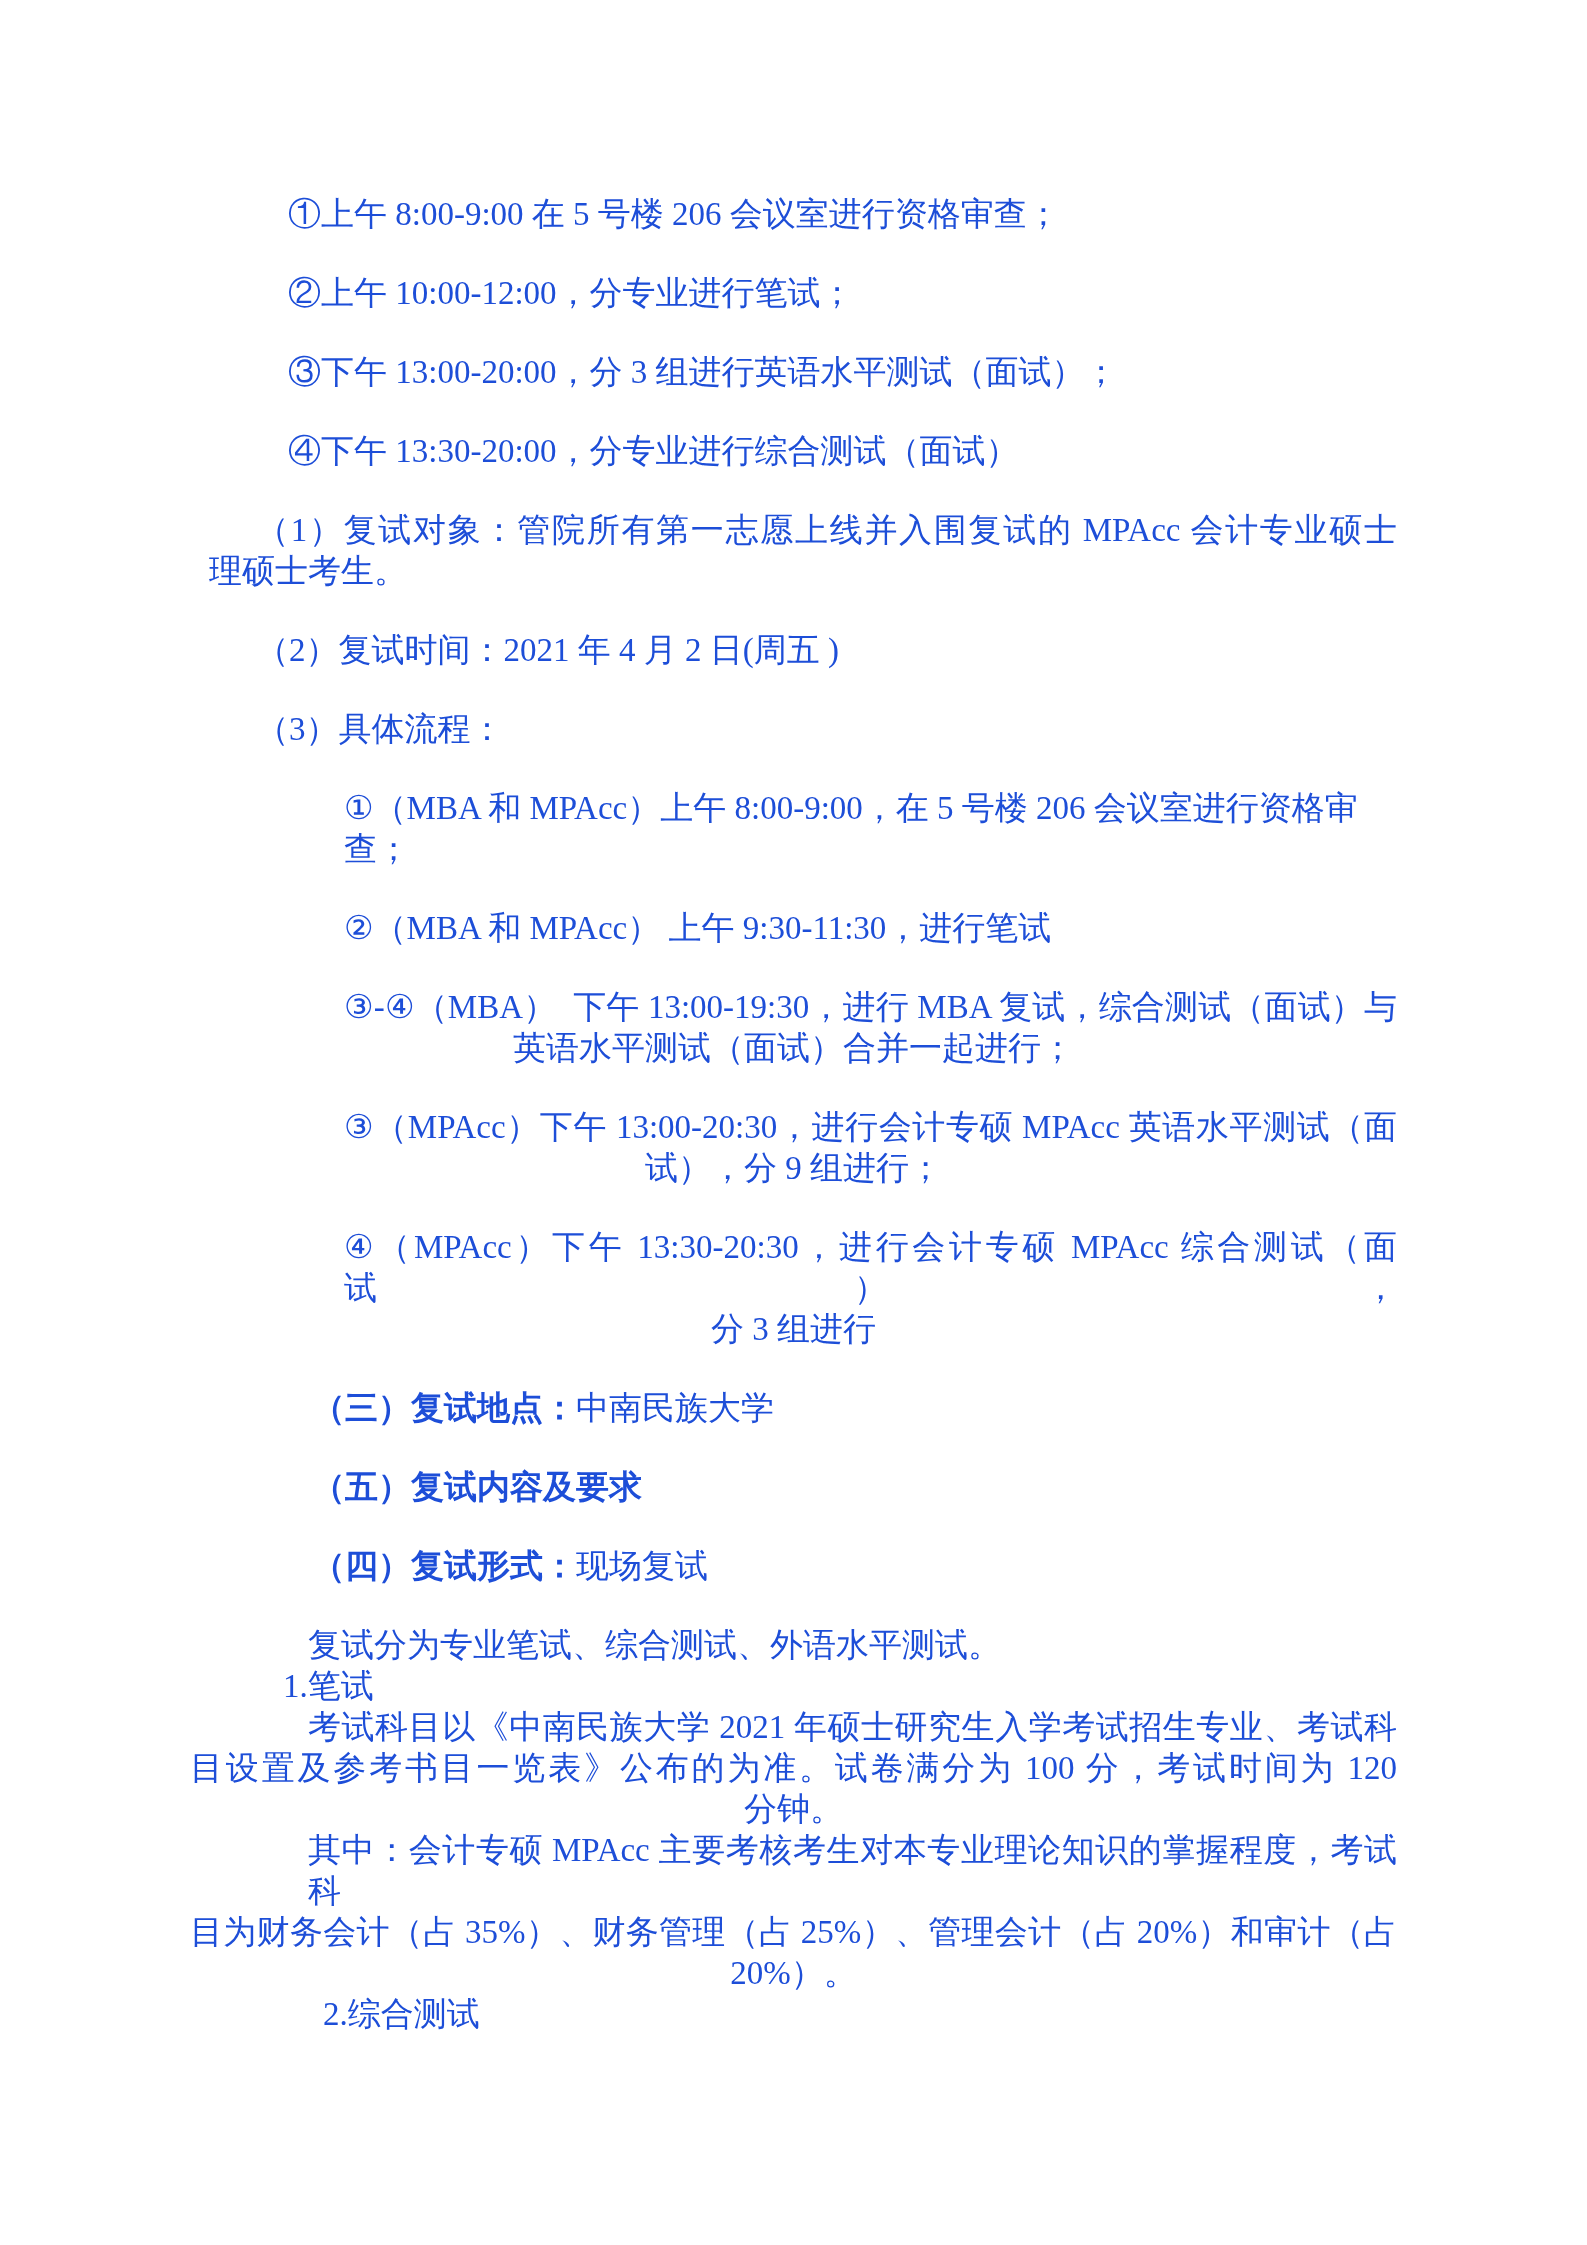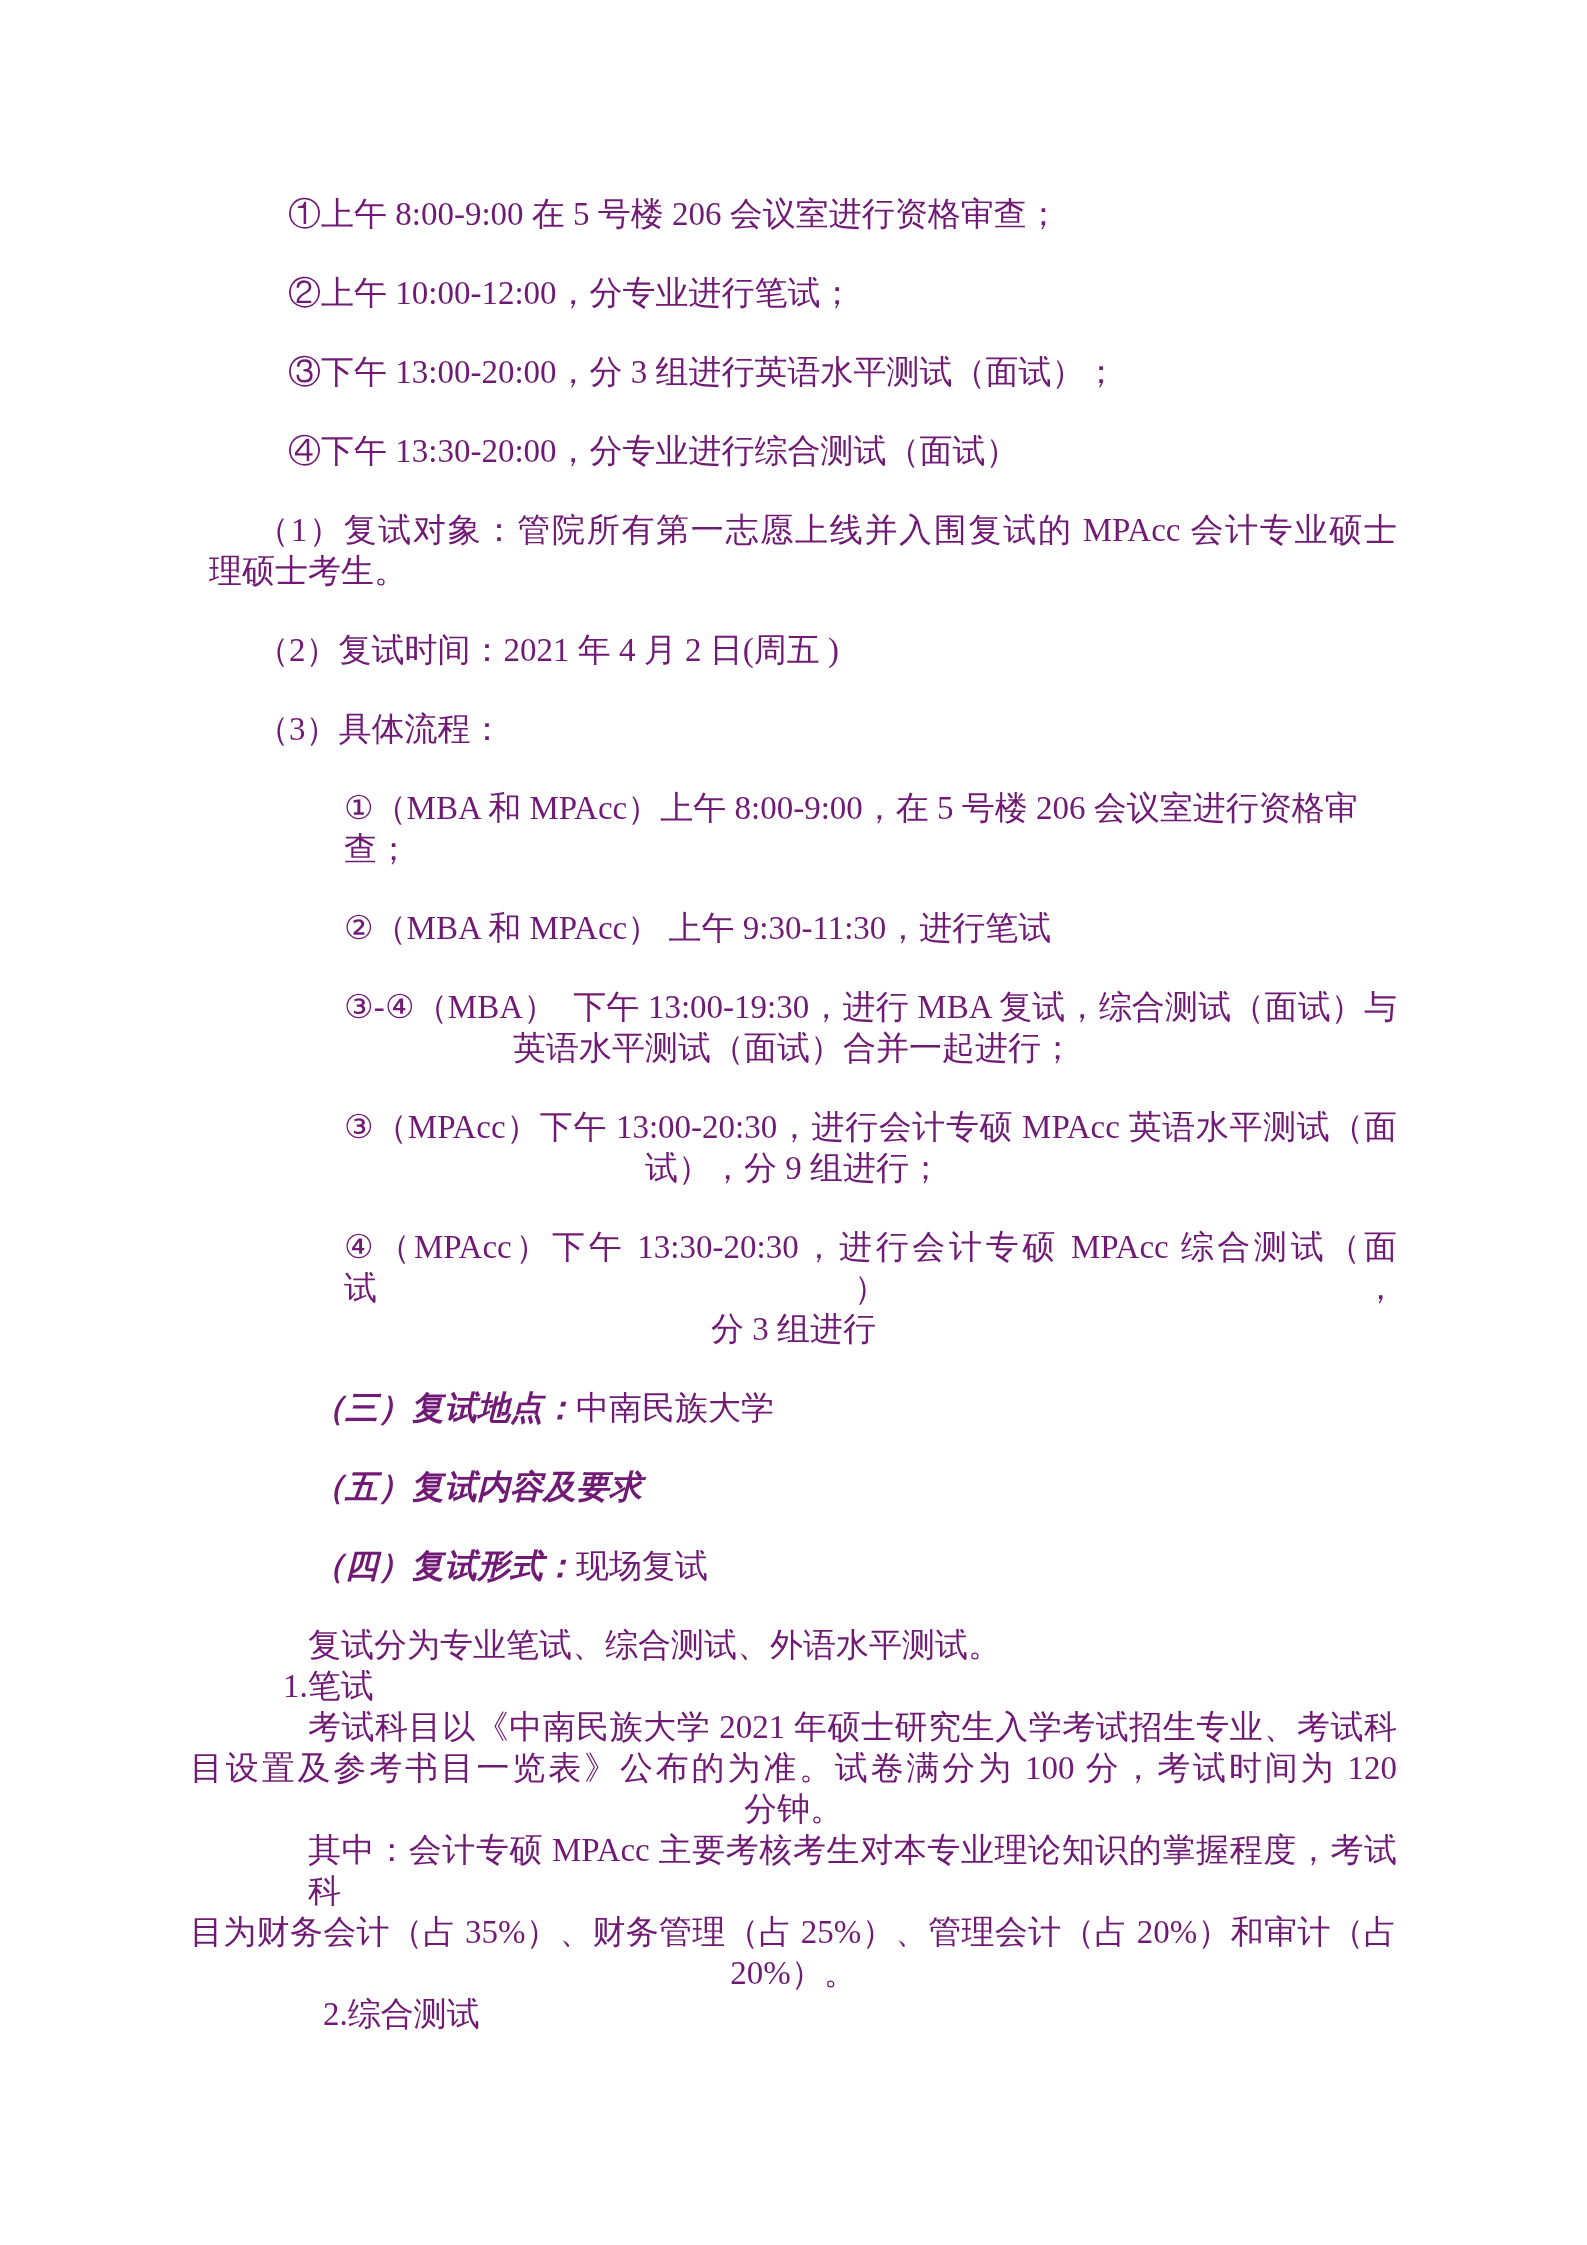"①上午 8:00-9:00 在 5 号楼" .page { color: #701a75 -> #1d4ed8 }
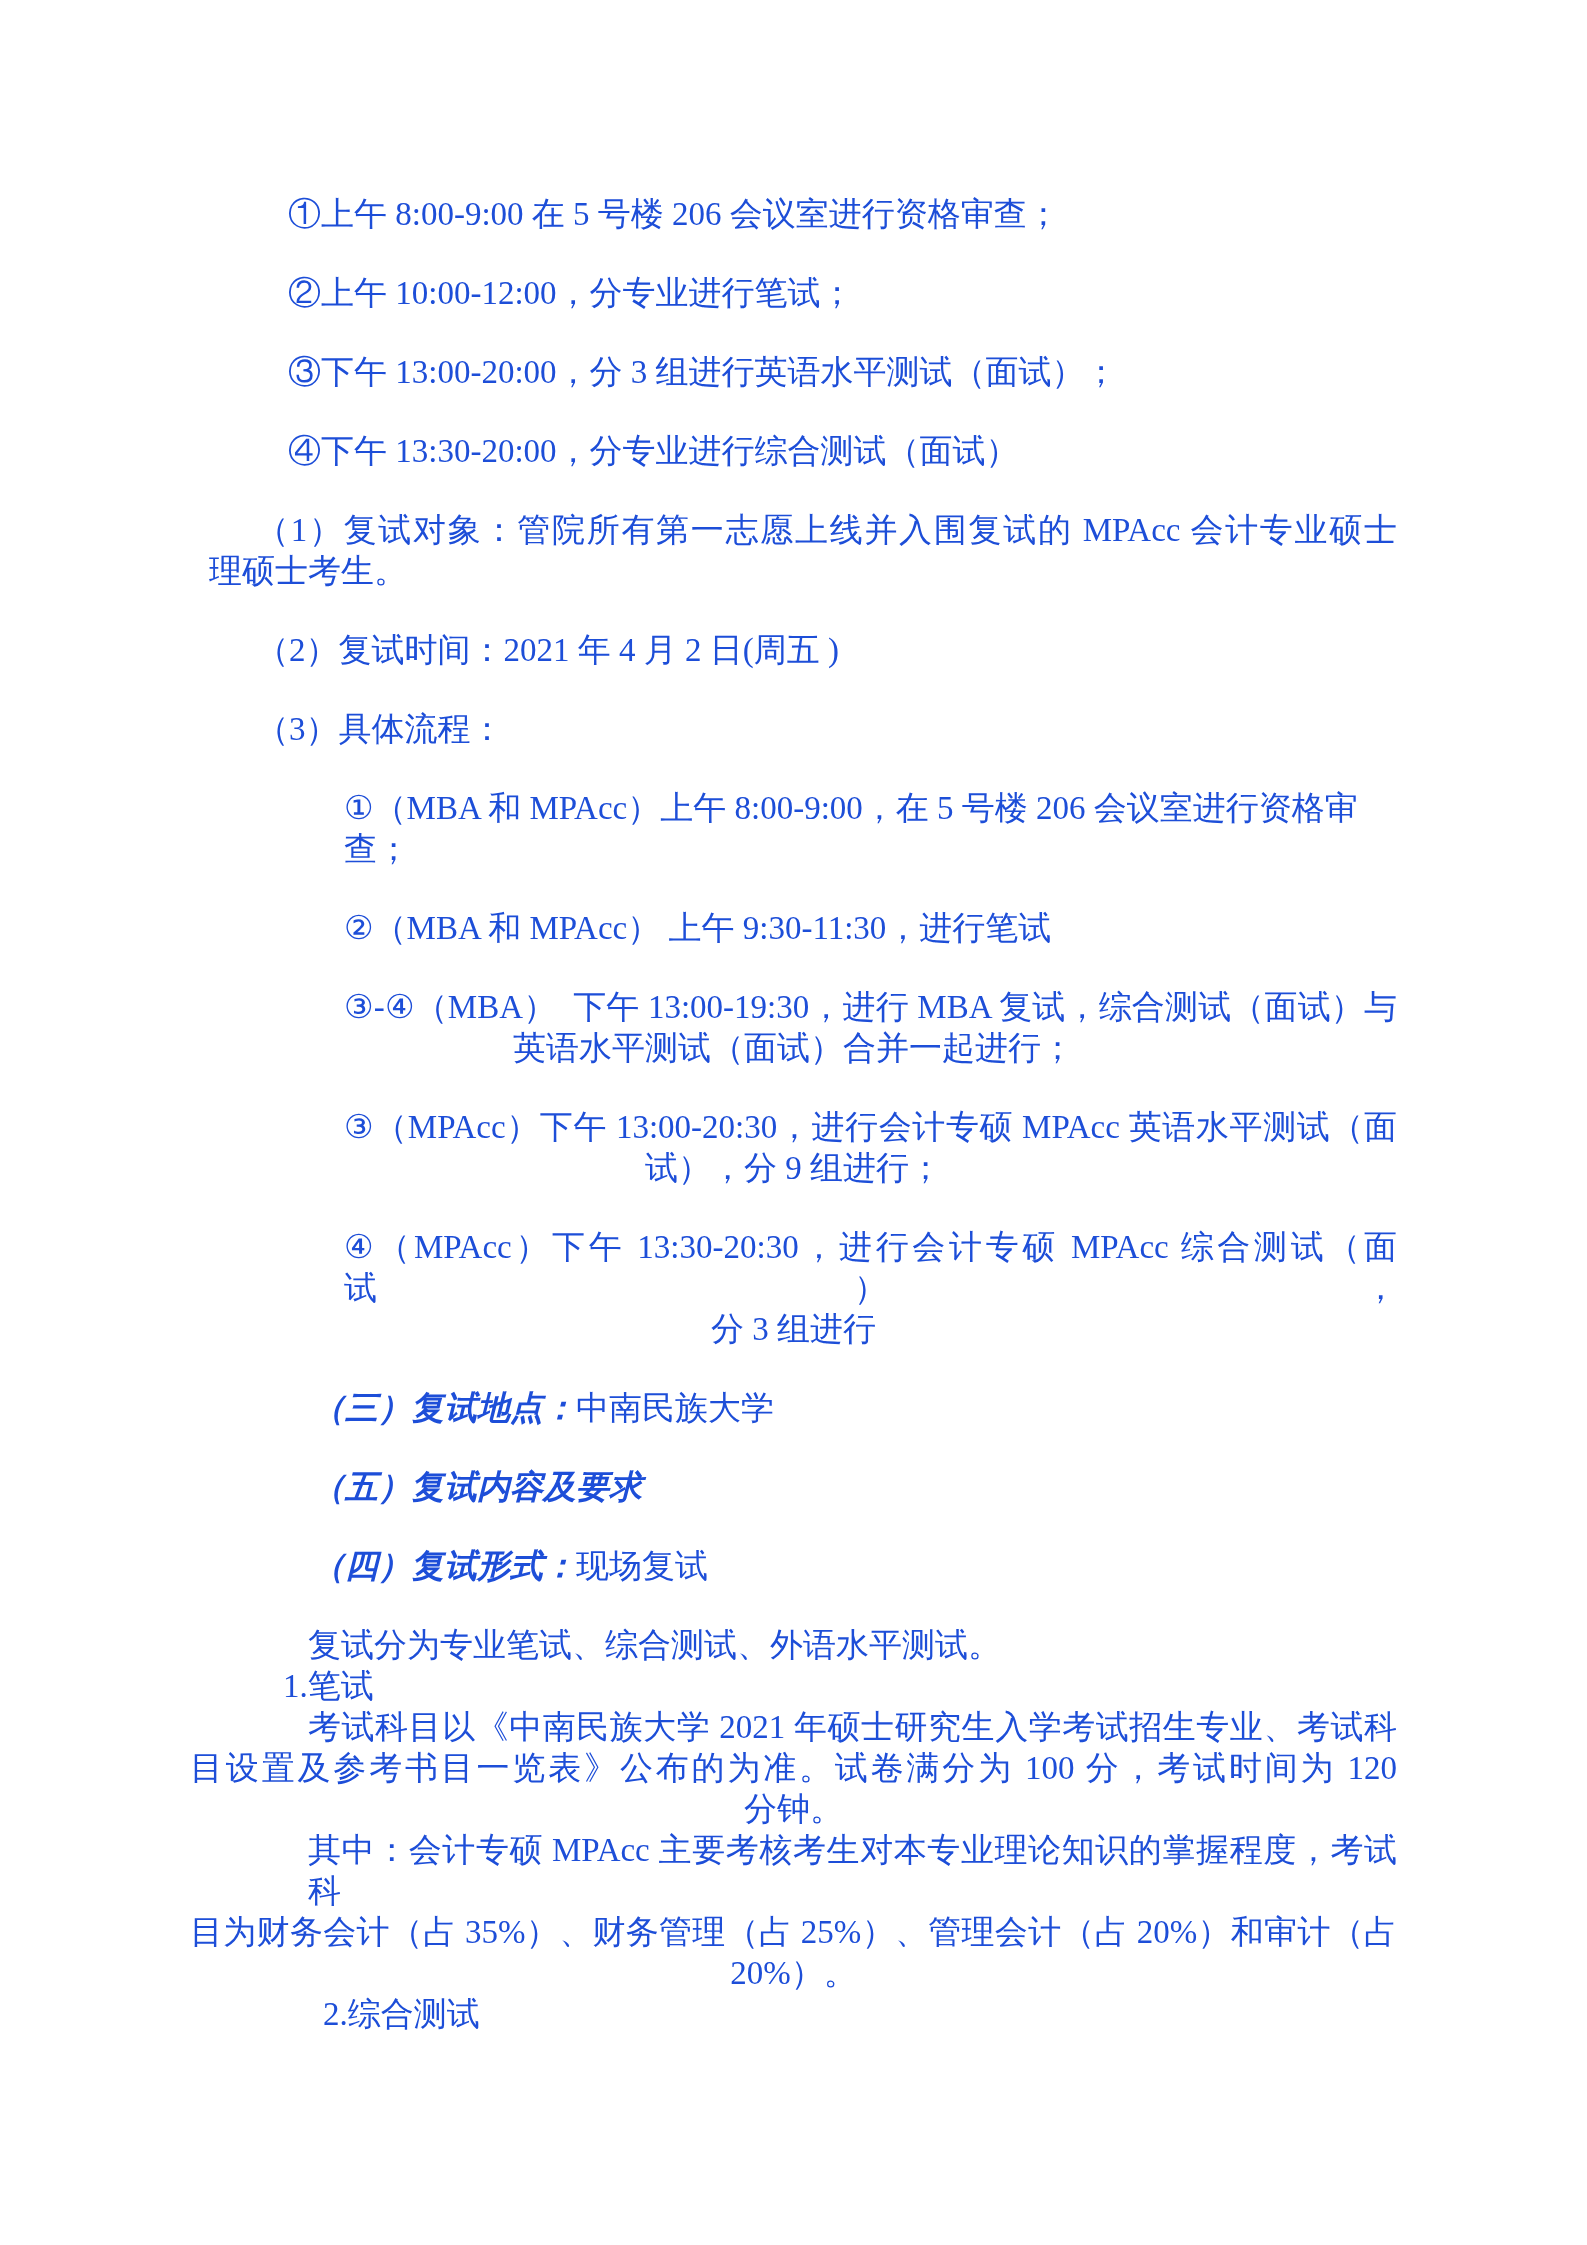"（三）复试地点：" .b { font-style: italic -> none }
